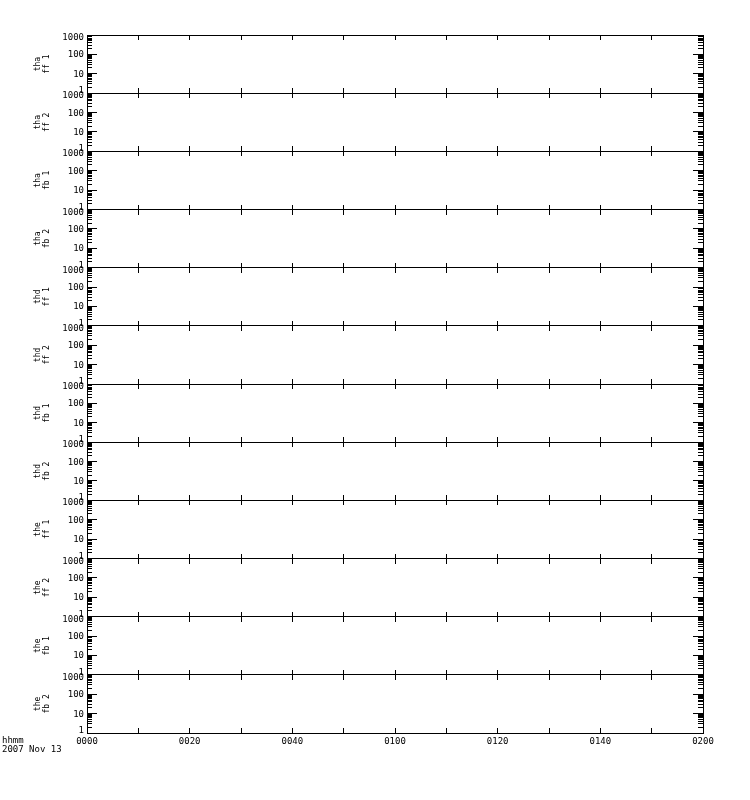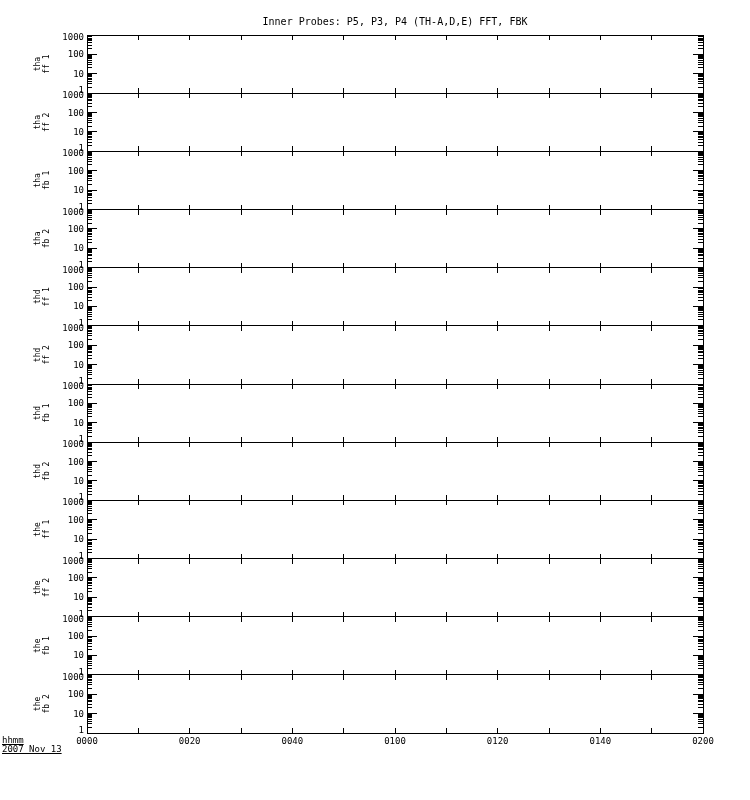"Inner Probes: P5, P3, P4" div.title { html: <div>Inner Probes: P5, P3, P4 (TH-A,D,E) FFT, FBK</div> -> none }
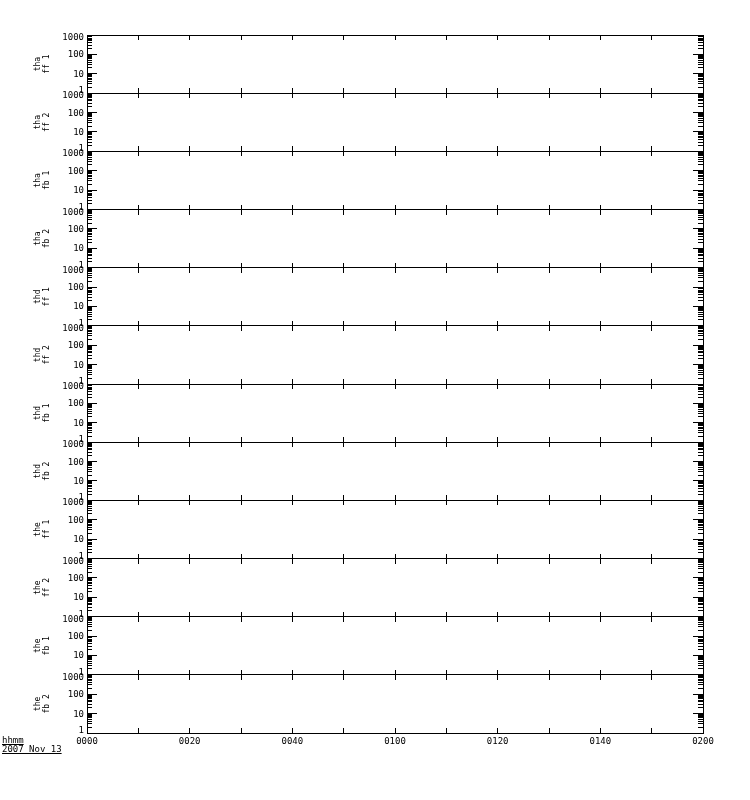"hhmm" .footer-label { text-decoration: underline -> none }
